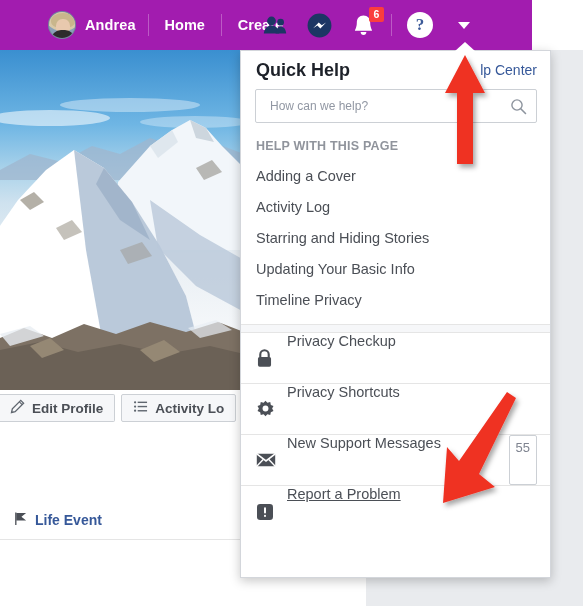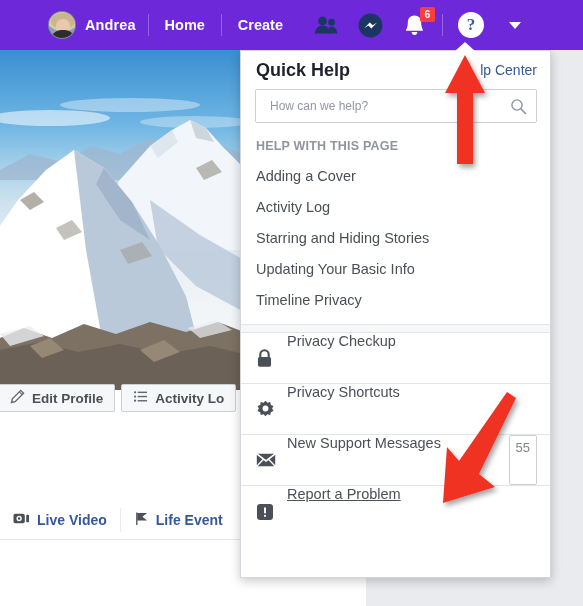"Andrea" .topbar { background: #6d28d9 -> #a21caf; width: 583px -> 532px }
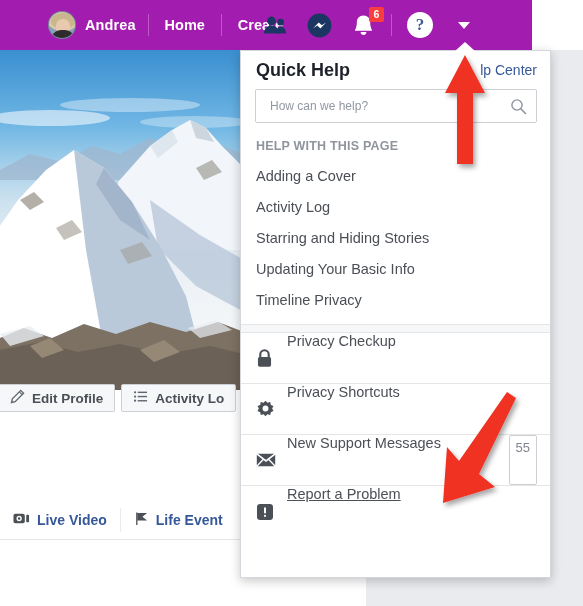"Edit Profile" .act-btn { margin-top: none -> 10px }
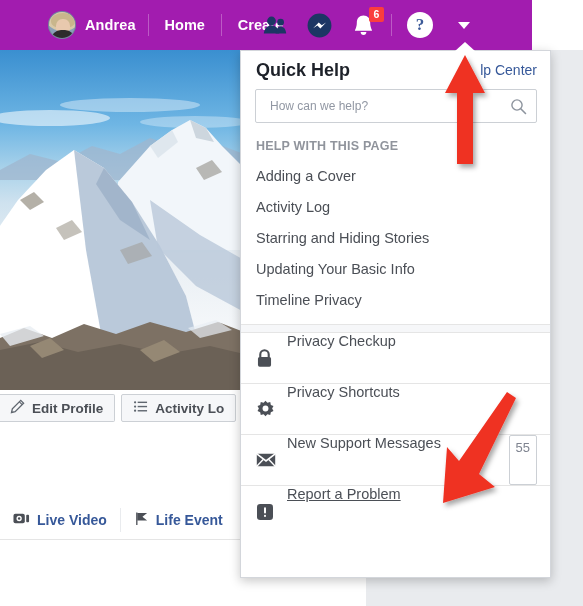"Live Video" div.comp-item { html: <div> <span> <svg> <rect></rect> <circle></circle> <circle></circle> <rect></rect> </svg> </span> <span>Live Video</span> </div> -> none }
